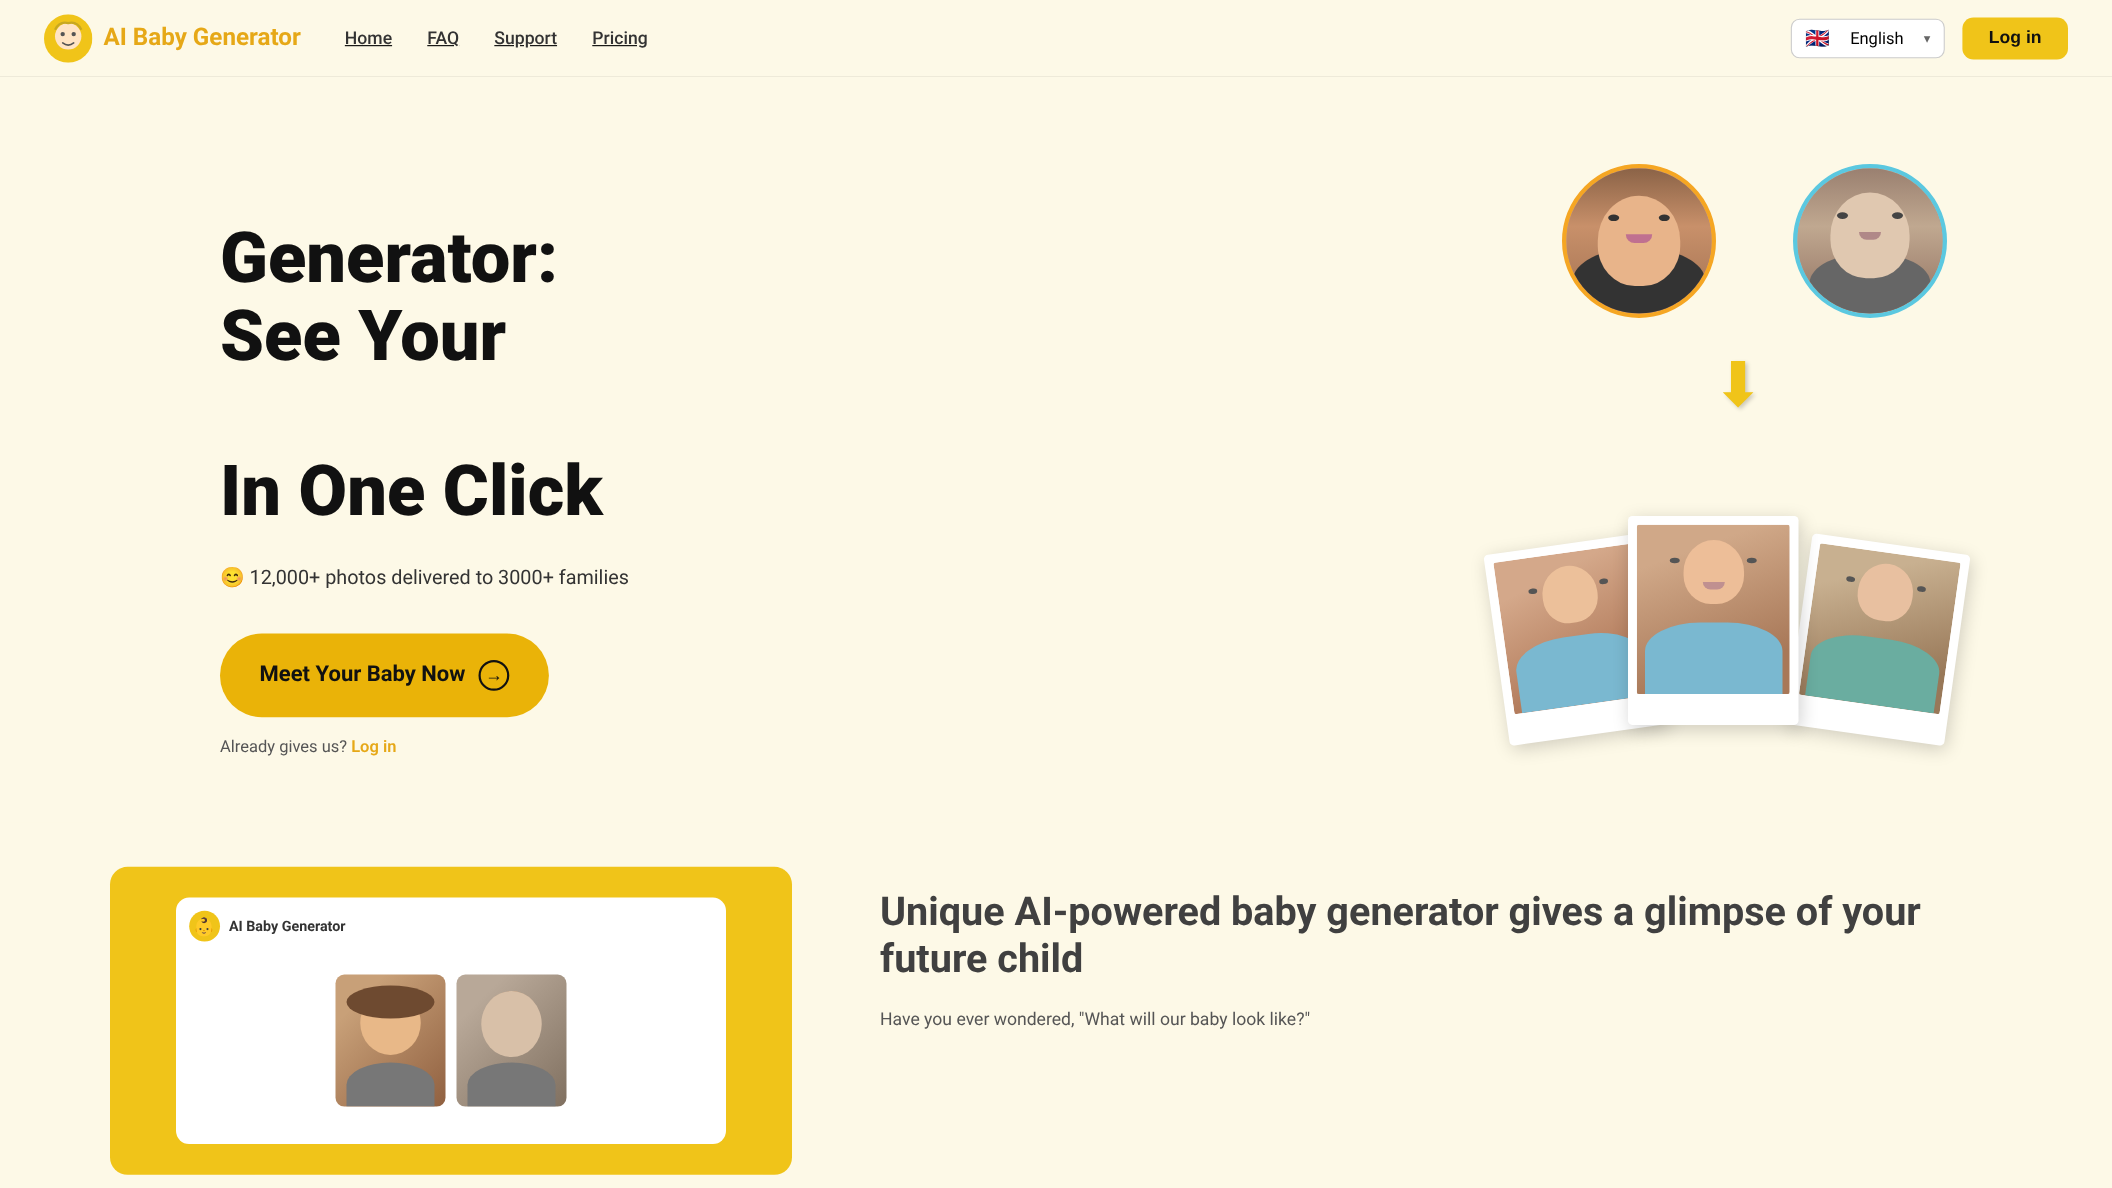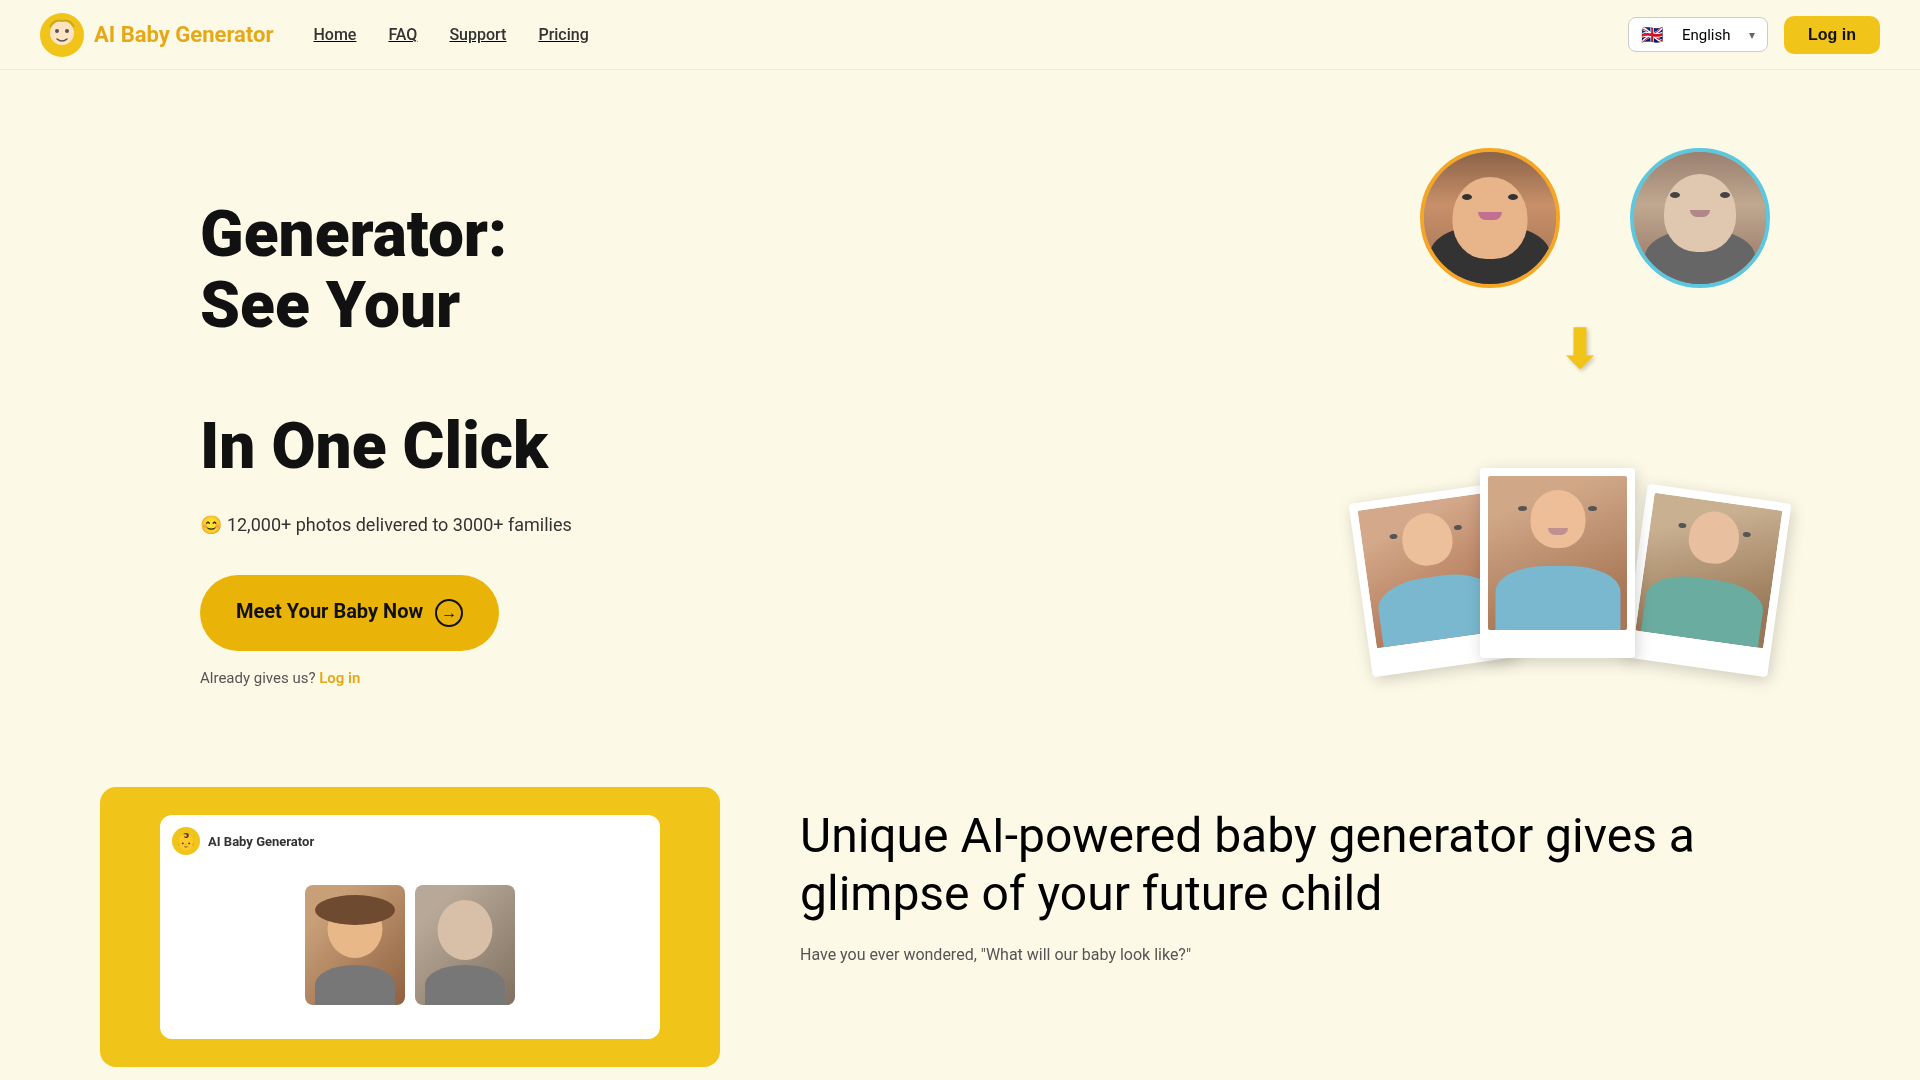"Unique AI-powered baby generator gives" .bottom-right-title { color: #000000 -> #404040; font-size: 48px -> 36px; font-weight: 400 -> 700 }
